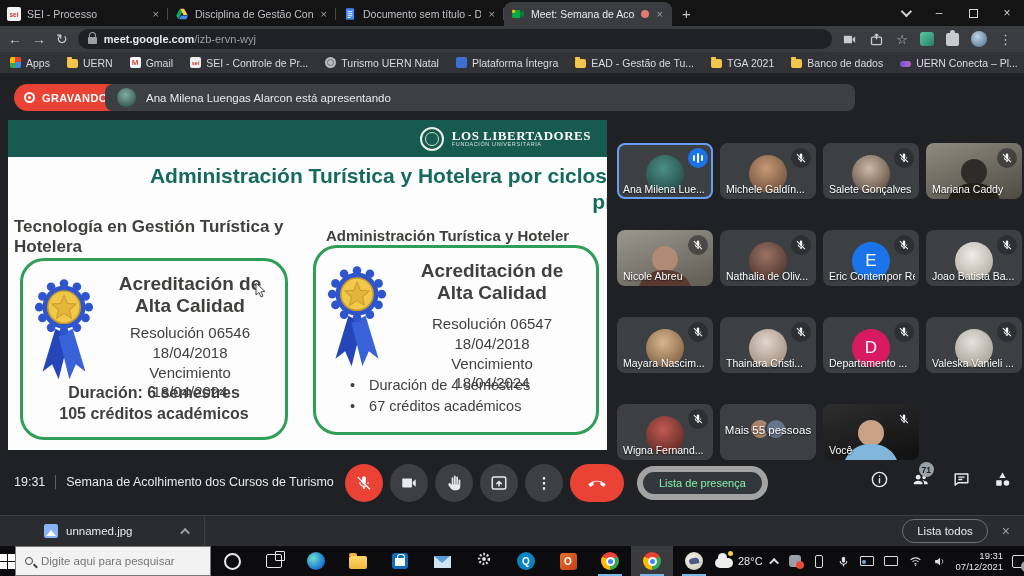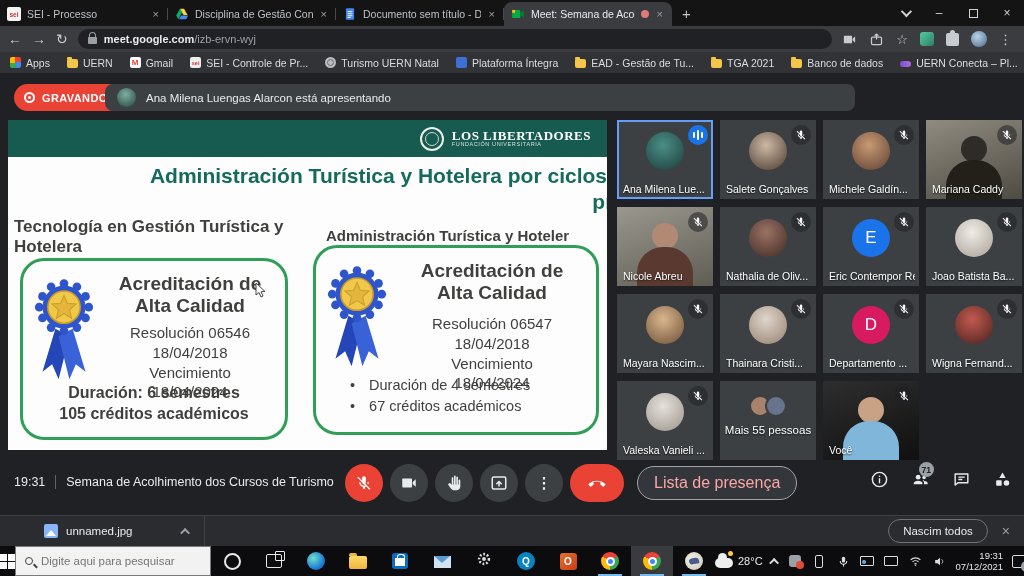"Ana Milena Lue..." .tile { border-radius: 0 -> 8px; margin-top: none -> 23px }
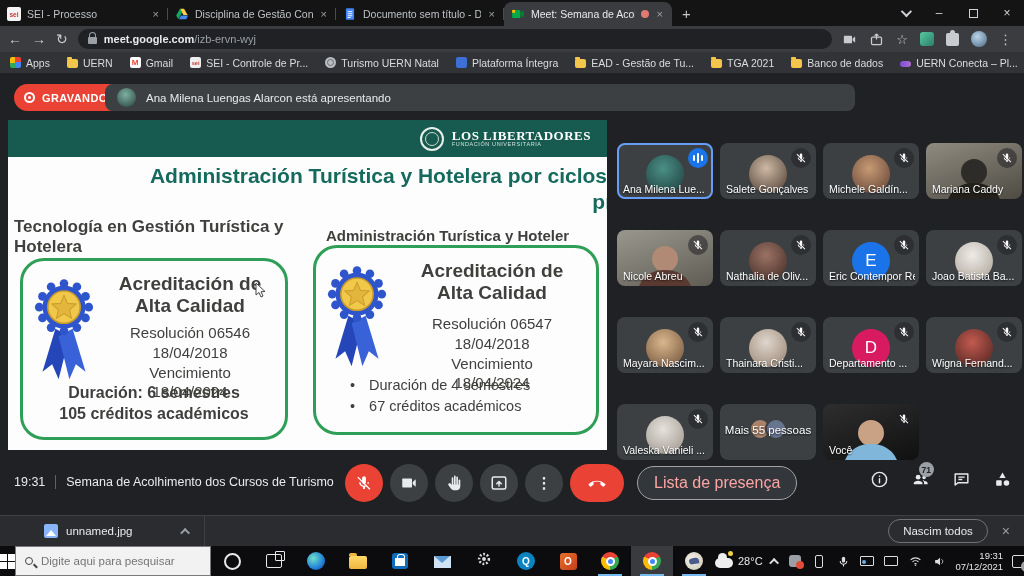"Salete Gonçalves" div.tile { order: before "Michele Galdín..." -> after "Michele Galdín..." }
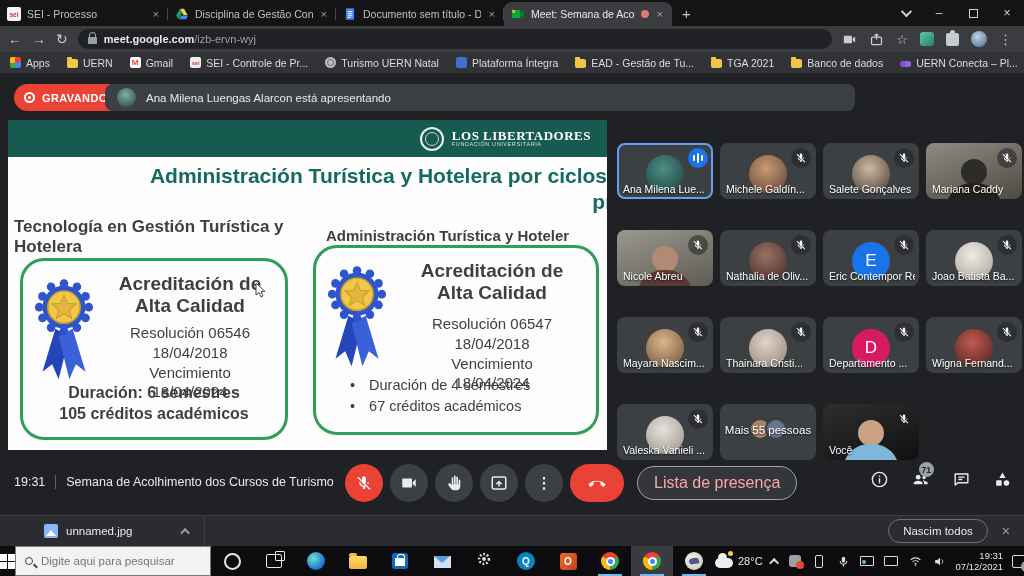"Wigna Fernand..." div.tile { order: before "Valeska Vanieli ..." -> after "Valeska Vanieli ..." }
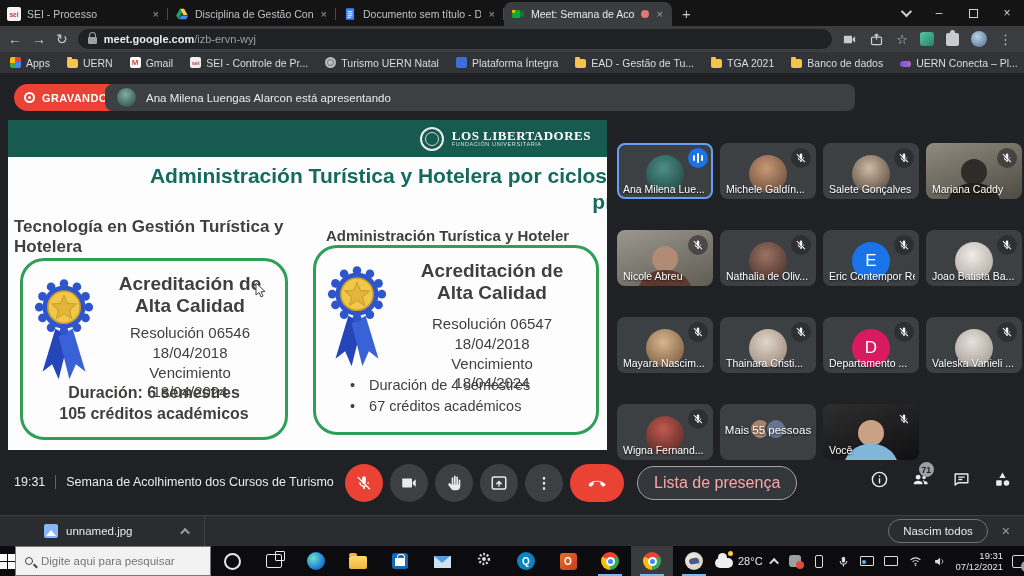"Lista de presença" .attbtn { border: 1px solid #a3a3a3 -> 6px solid #a3a3a3; color: #fca5a5 -> #86efac; font-size: 16px -> 11px }
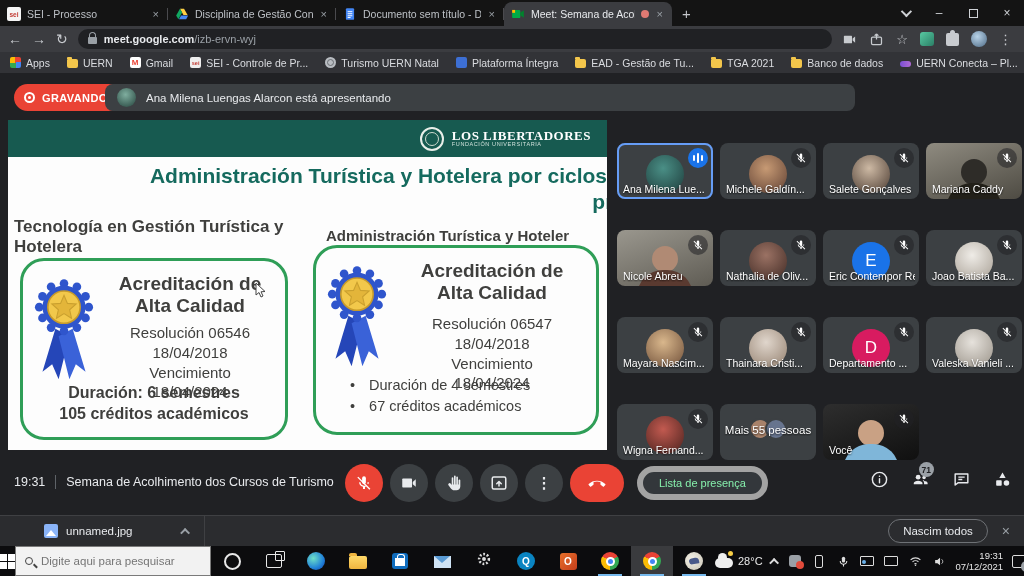"Nascim todos" span.showall { text: Nascim -> Lista }
